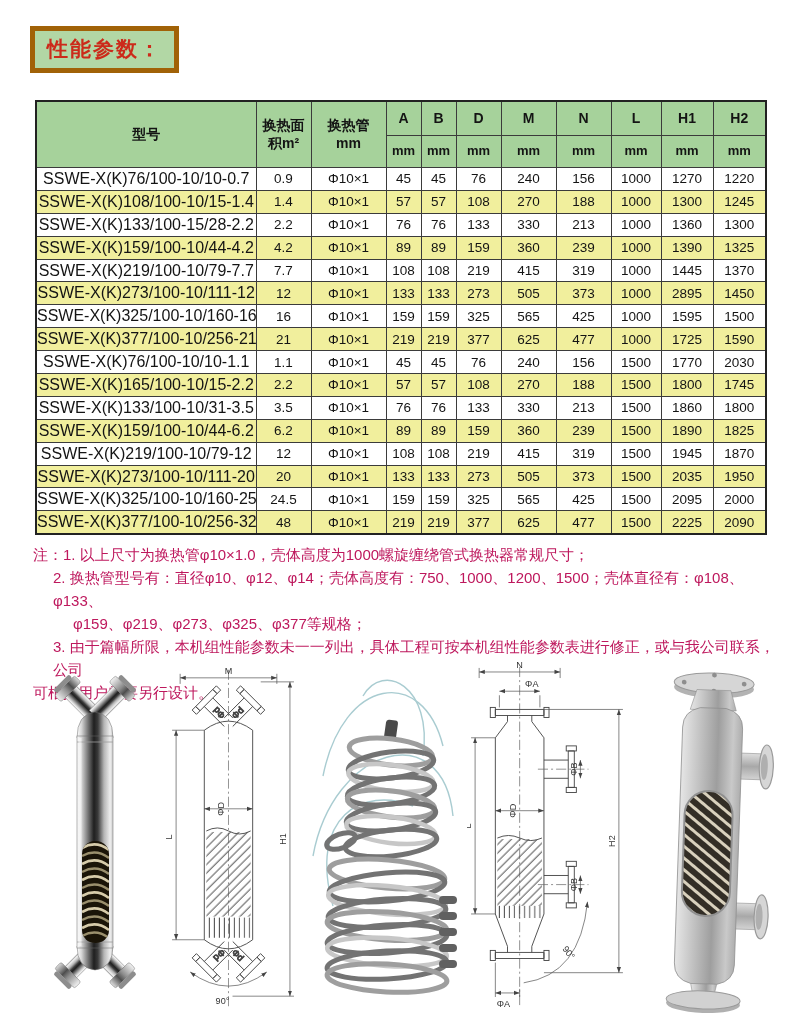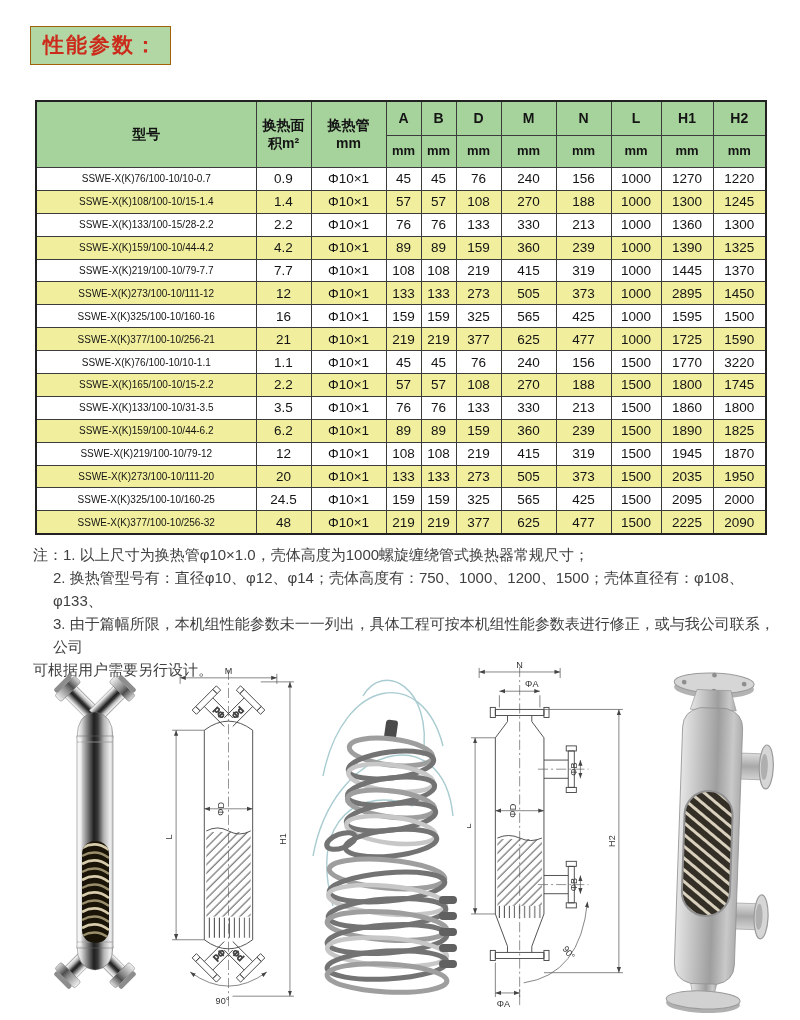"性能参数：" .title-box { border: 1px solid #a16207 -> 5px solid #a16207 }
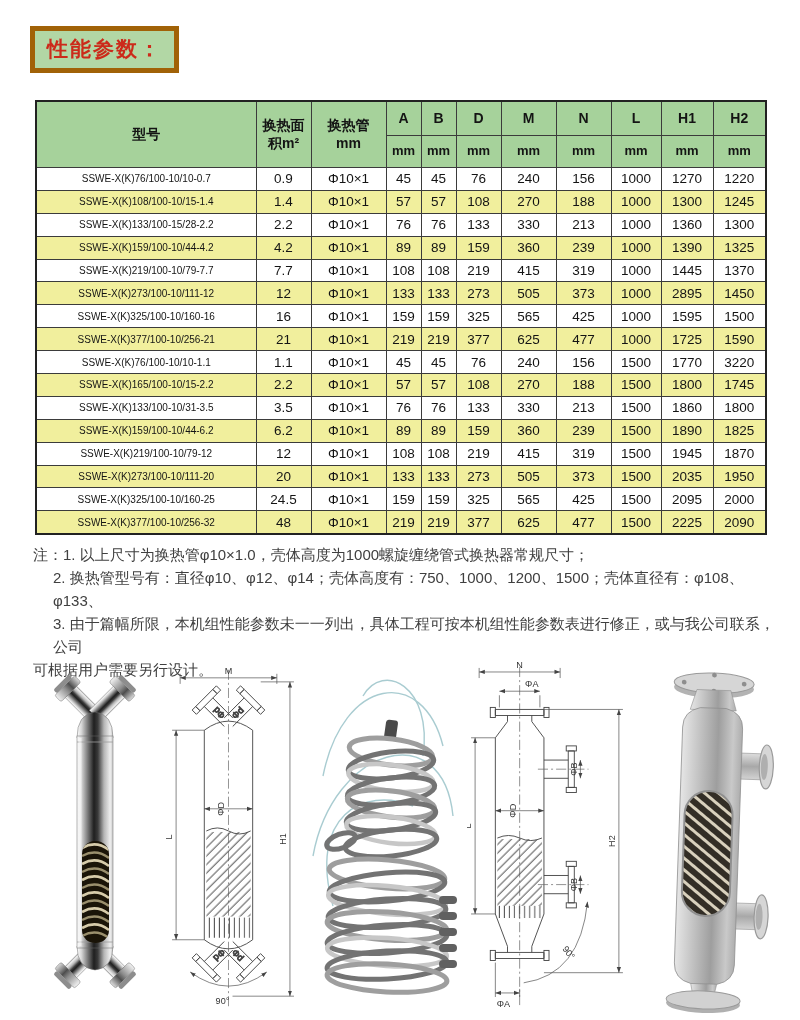"SSWE-X(K)76/100-10/10-0.7" table.params tbody td.model { font-size: 10px -> 16px }
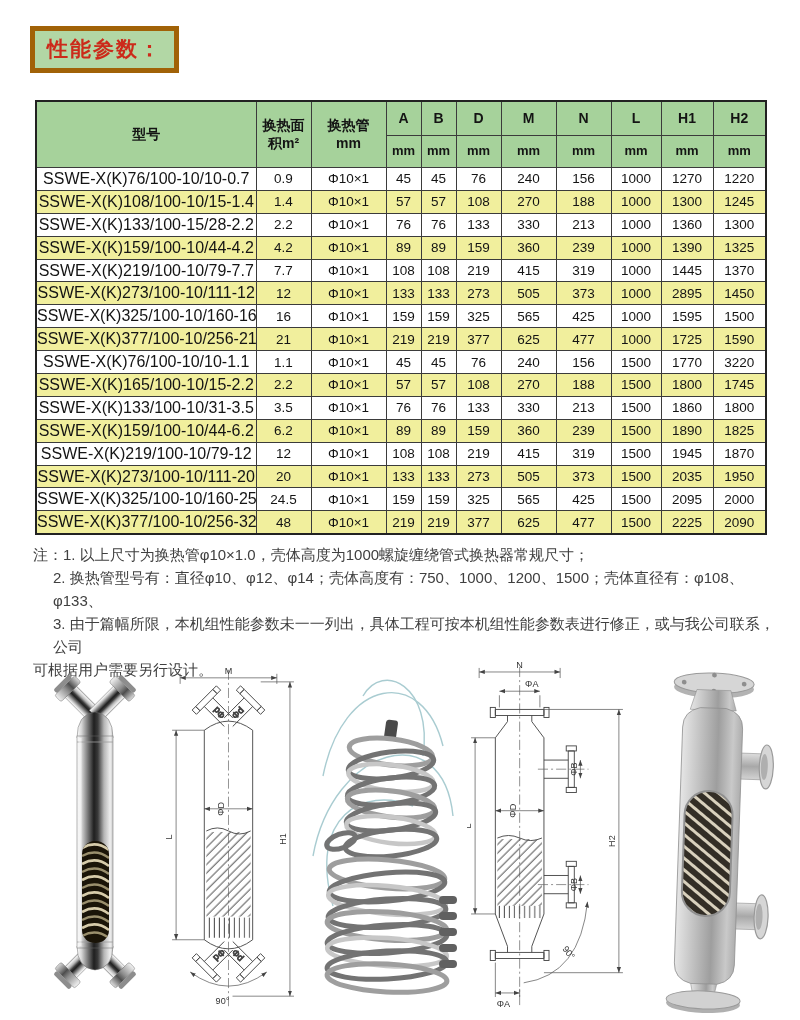"3220" td { text: 3220 -> 2030 }
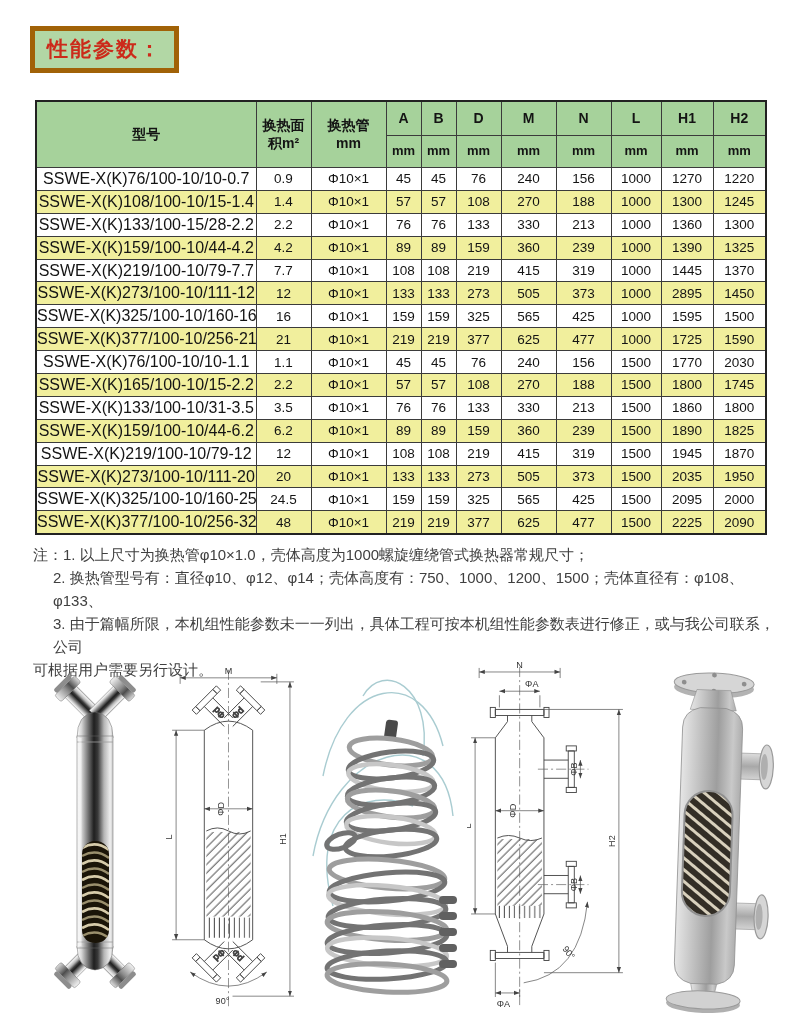"注：1." .notes { color: #404040 -> #be185d }
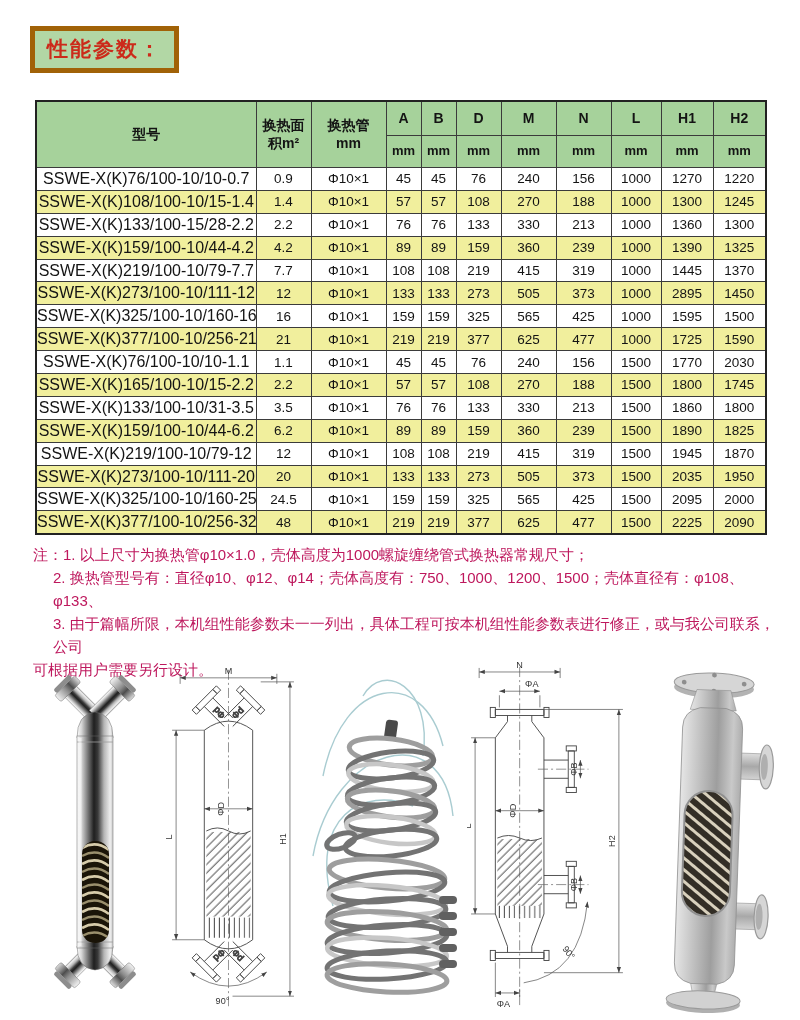"φ159、φ219、φ273、φ325、φ377等规格；" div.n3 { html: none -> <div>φ159、φ219、φ273、φ325、φ377等规格；</div> }
